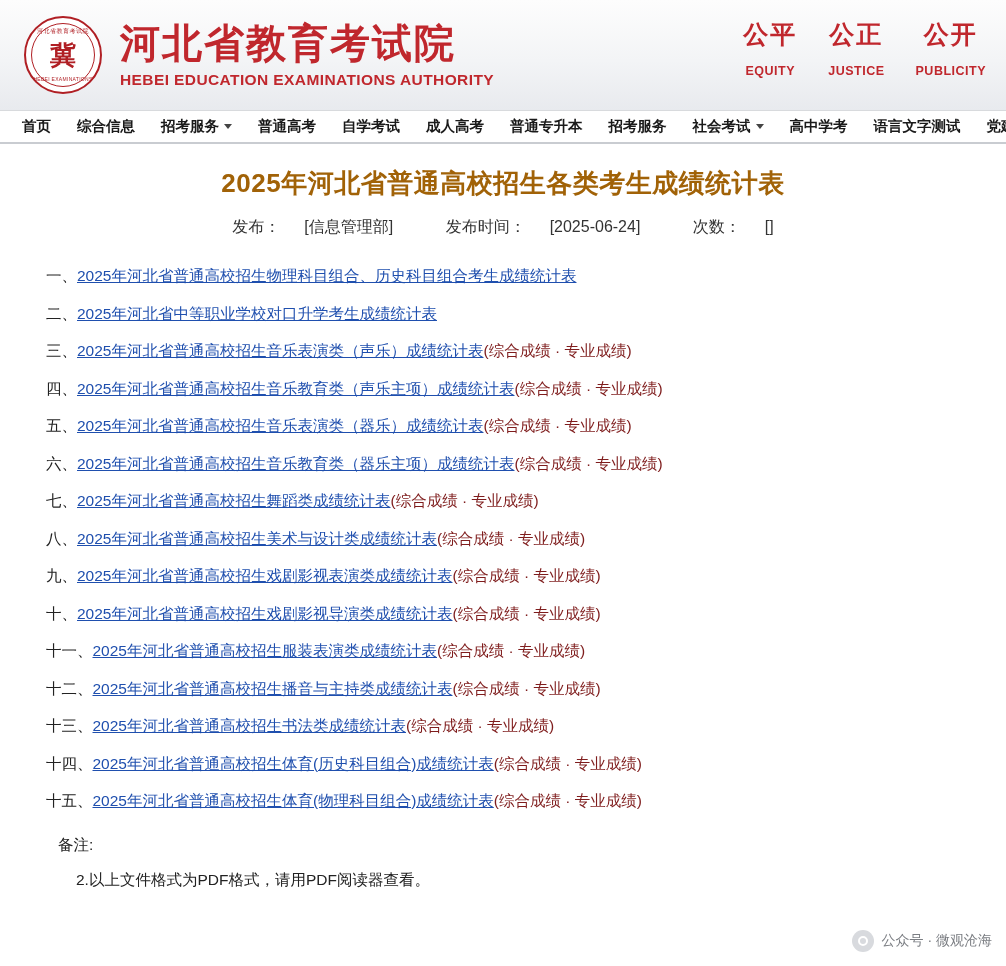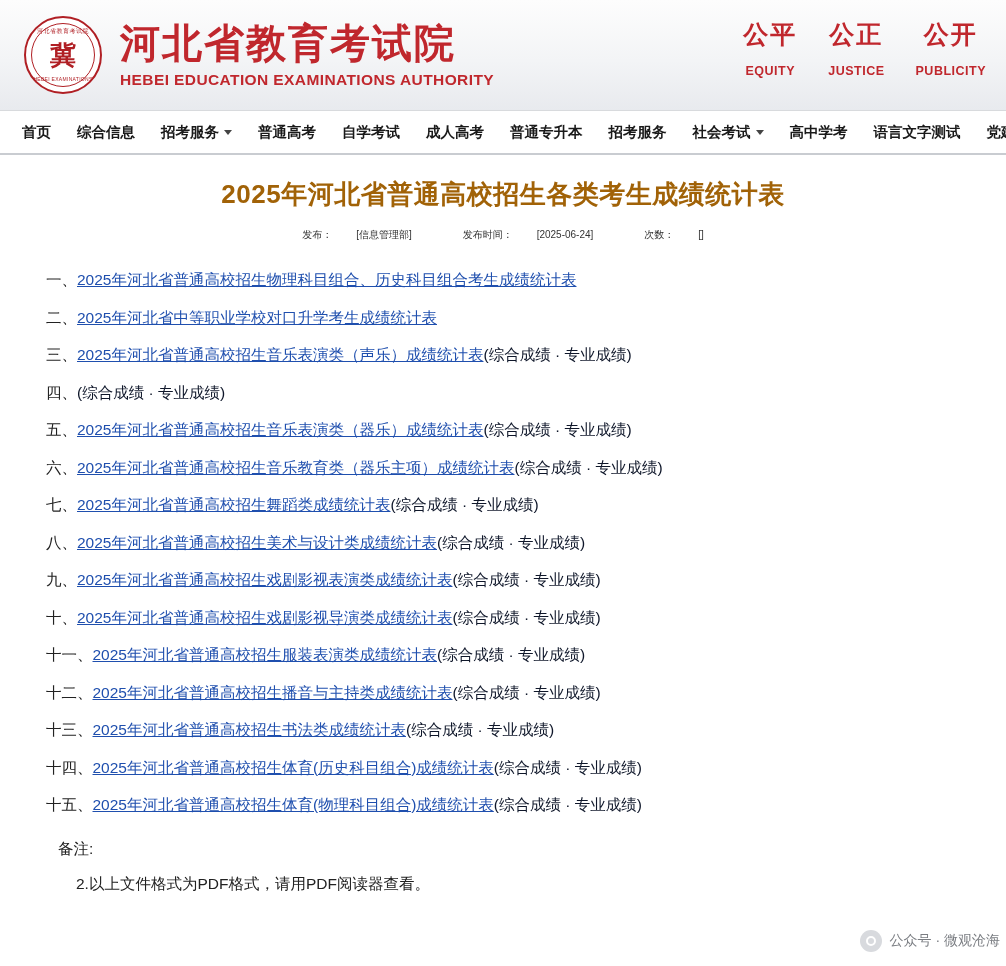"首页" .nav { height: 44px -> 33px }
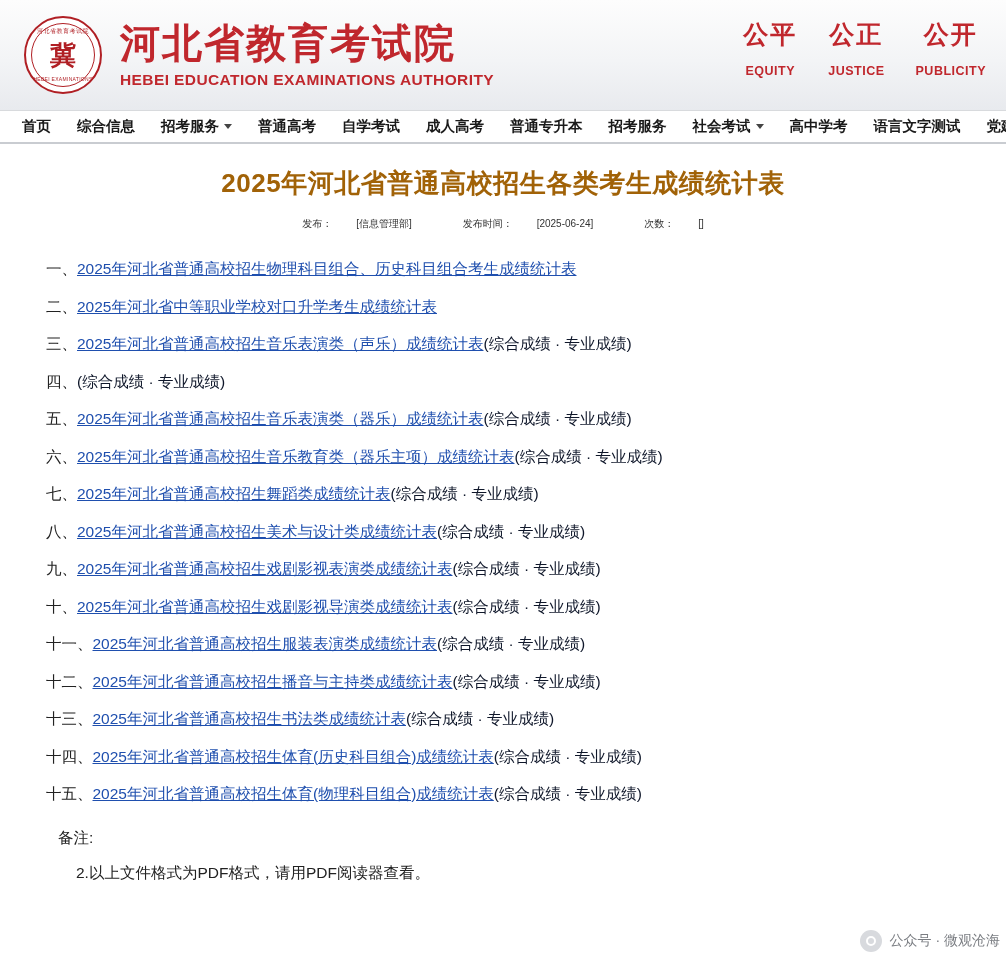"发布： [信息管理部] 发布时间： [2025-06-24] 次数：" .meta { font-size: 10px -> 16px }
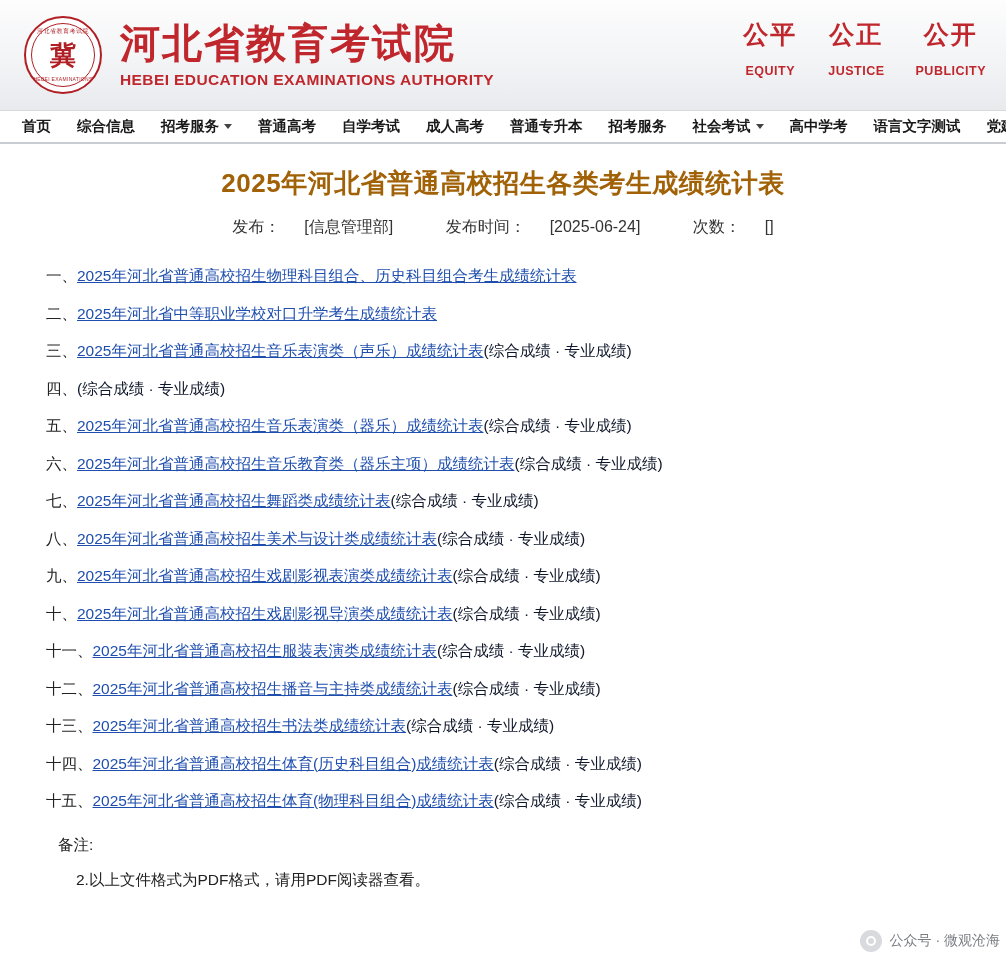"(综合成绩 · 专业成绩)" .suffix { color: #0f172a -> #7f1d1d }
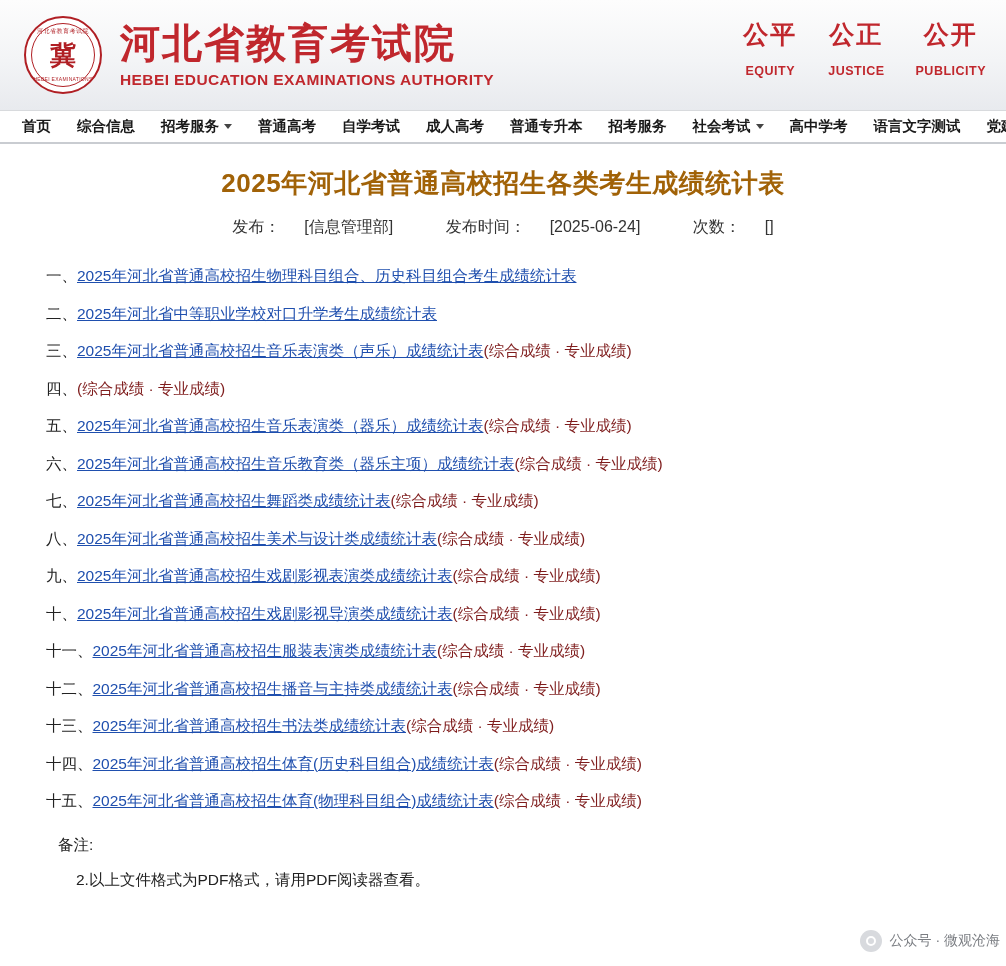"2025年河北省普通高校招生音乐教育类（声乐主项）成绩统计表" a.link { html: none -> <a>2025年河北省普通高校招生音乐教育类（声乐主项）成绩统计表</a> }
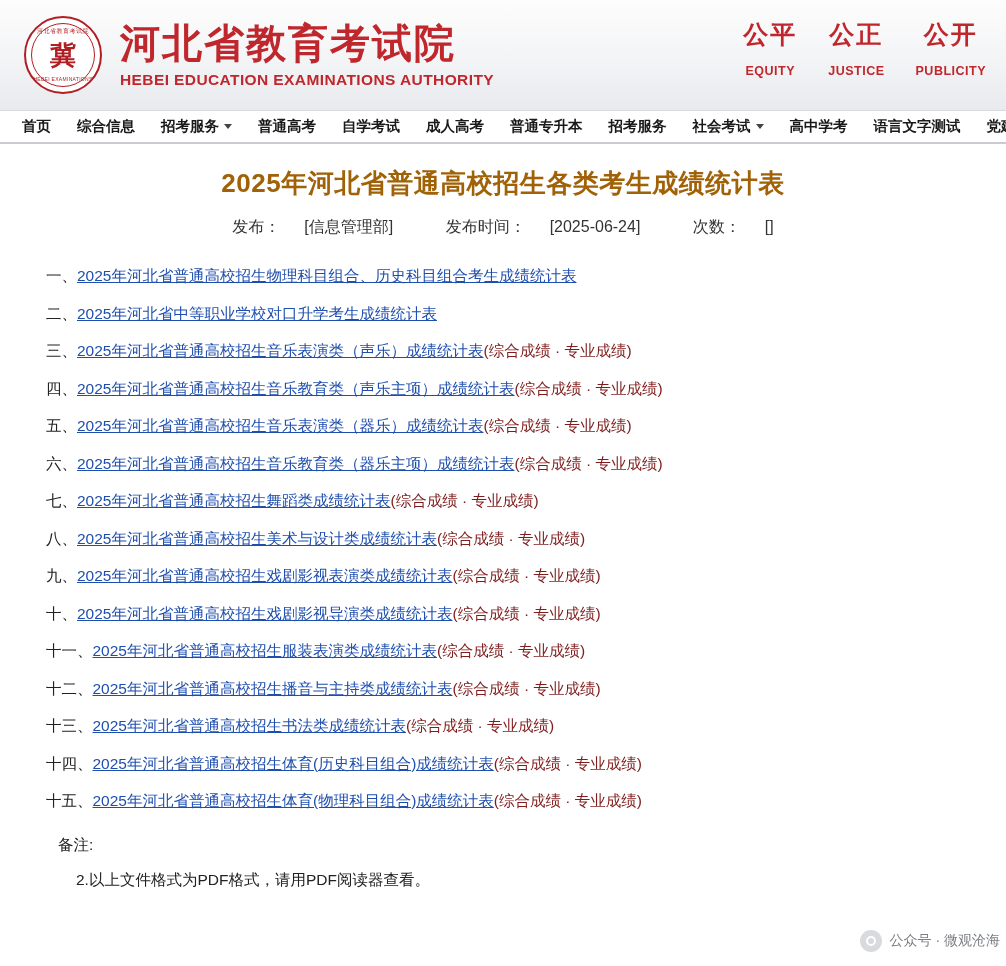"公众号 · 微观沧海" .watermark { right: 6px -> 14px }
